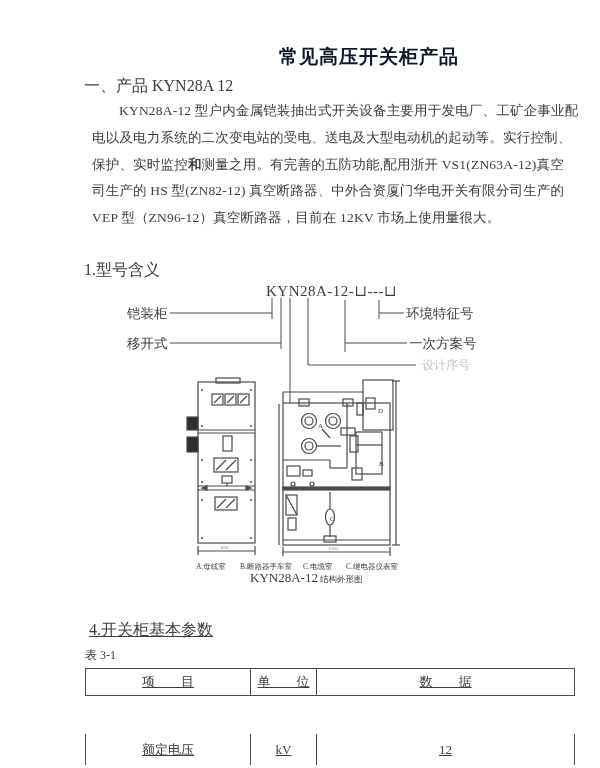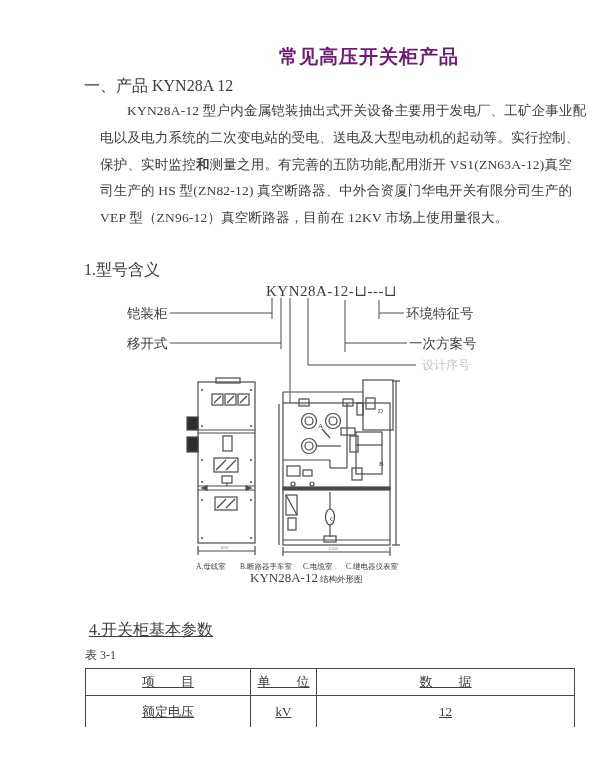"常见高压开关柜产品" .doc-title { color: #701a75 -> #0f172a }
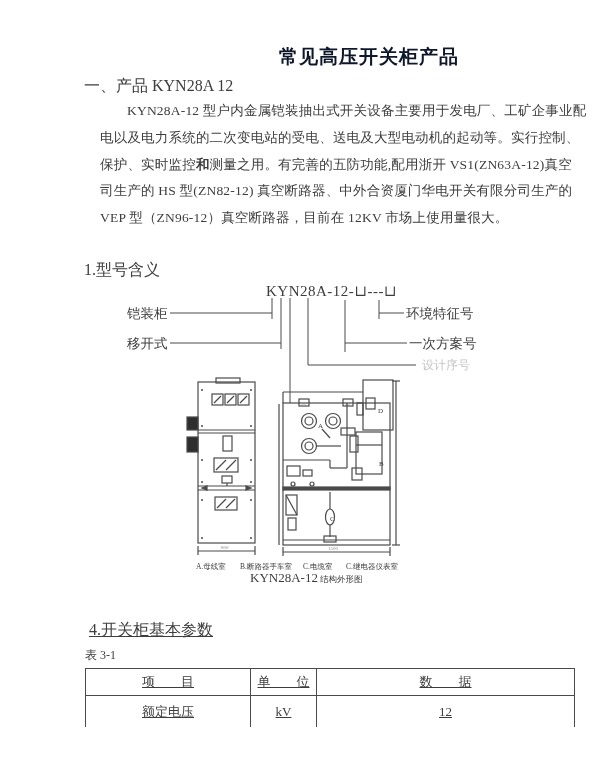"KYN28A-12 型户内金属铠装抽出式开关设备主要用于发电厂、工矿企事业配" div.abs { left: 100px -> 92px }
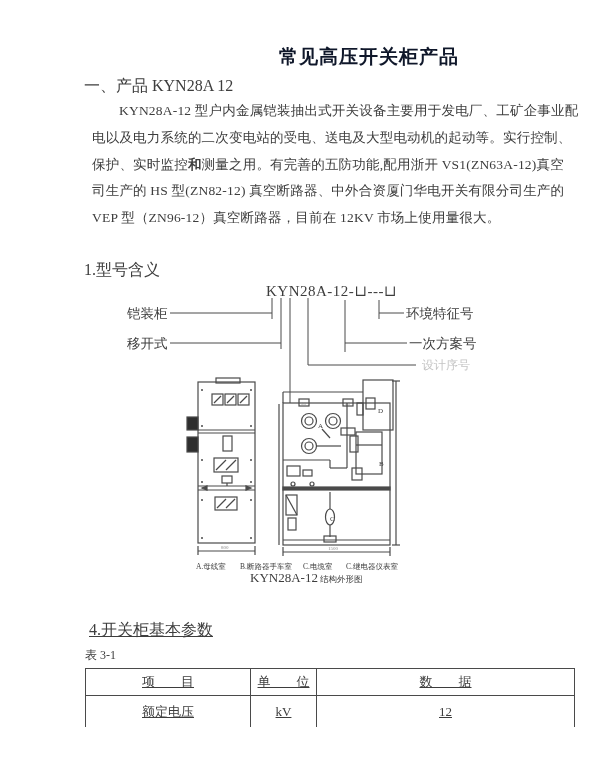"额定电压" .tr-body { margin-top: none -> 38px }
